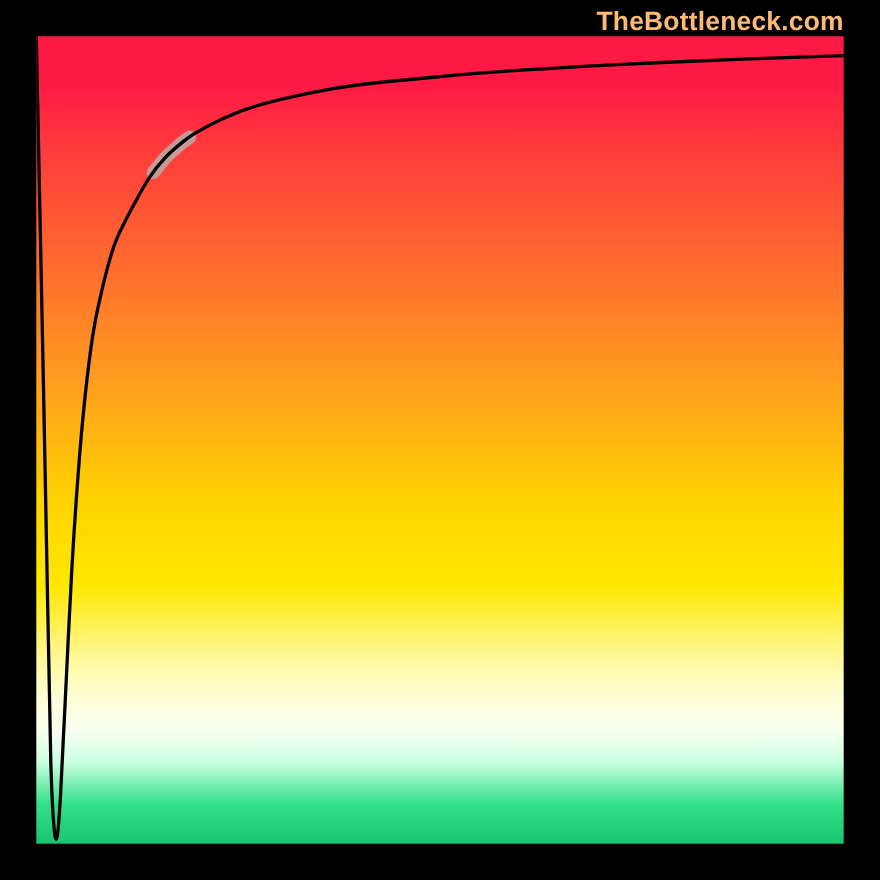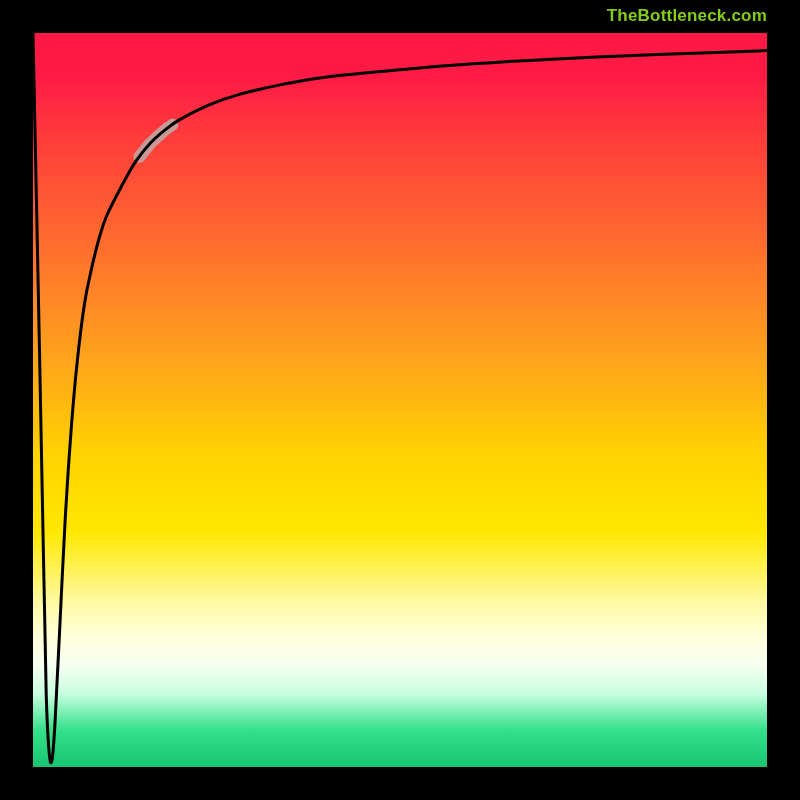"TheBottleneck.com" .attribution { color: #84cc16 -> #fdba74; font-size: 17px -> 24px }
